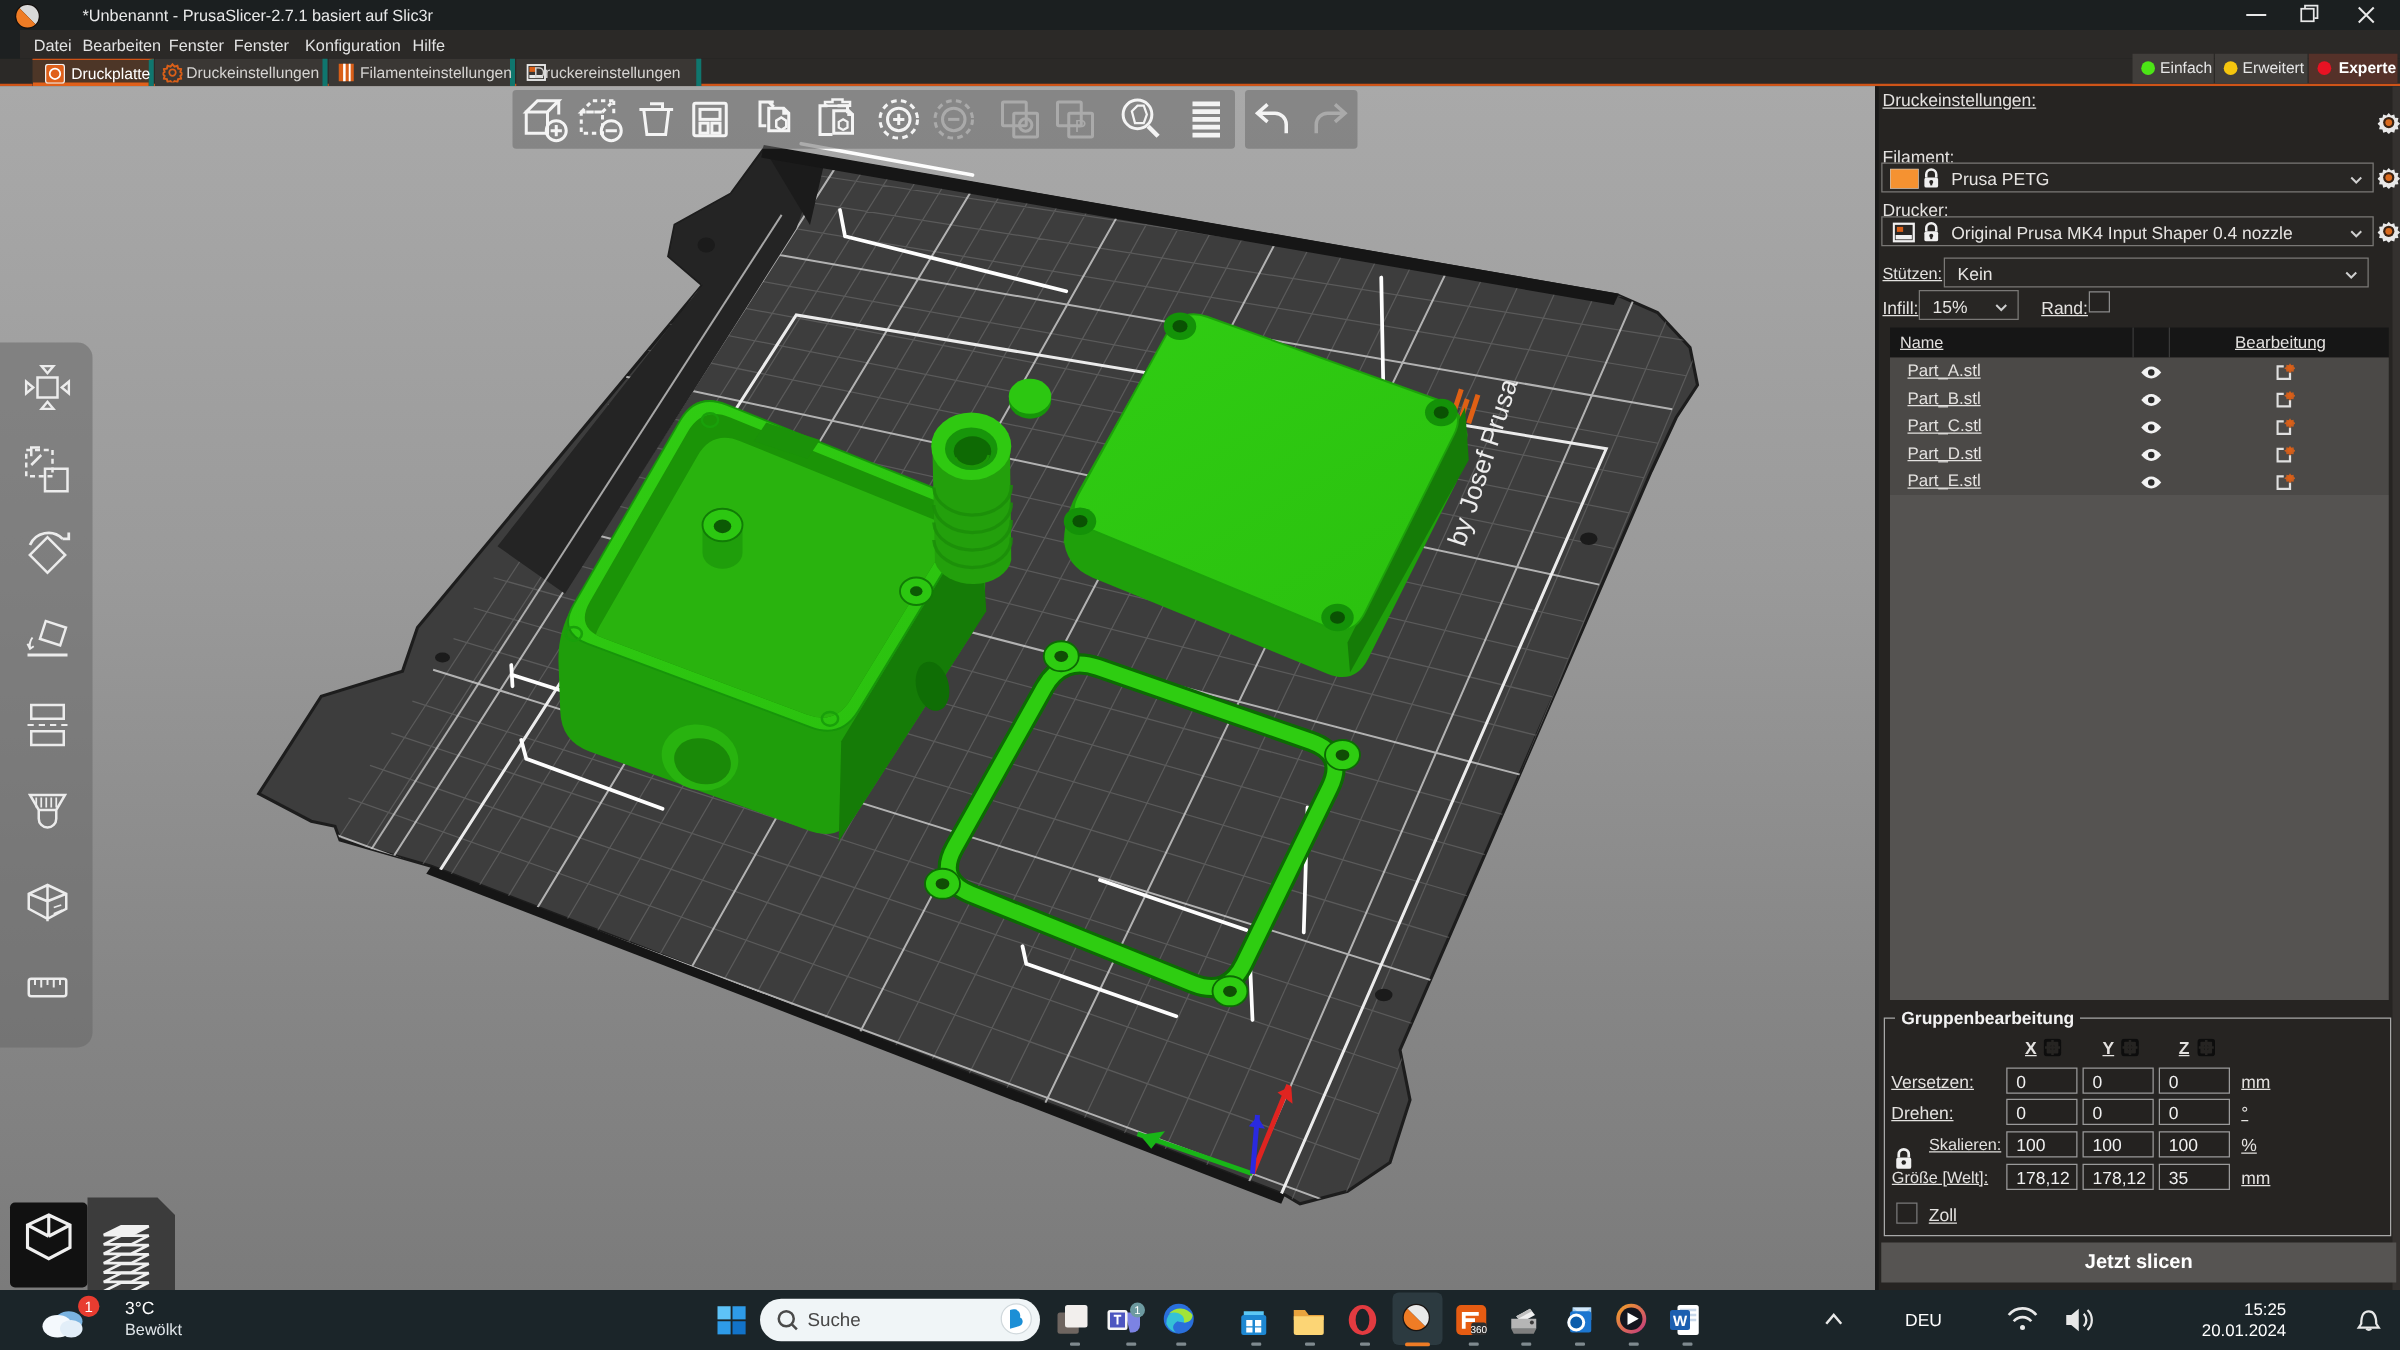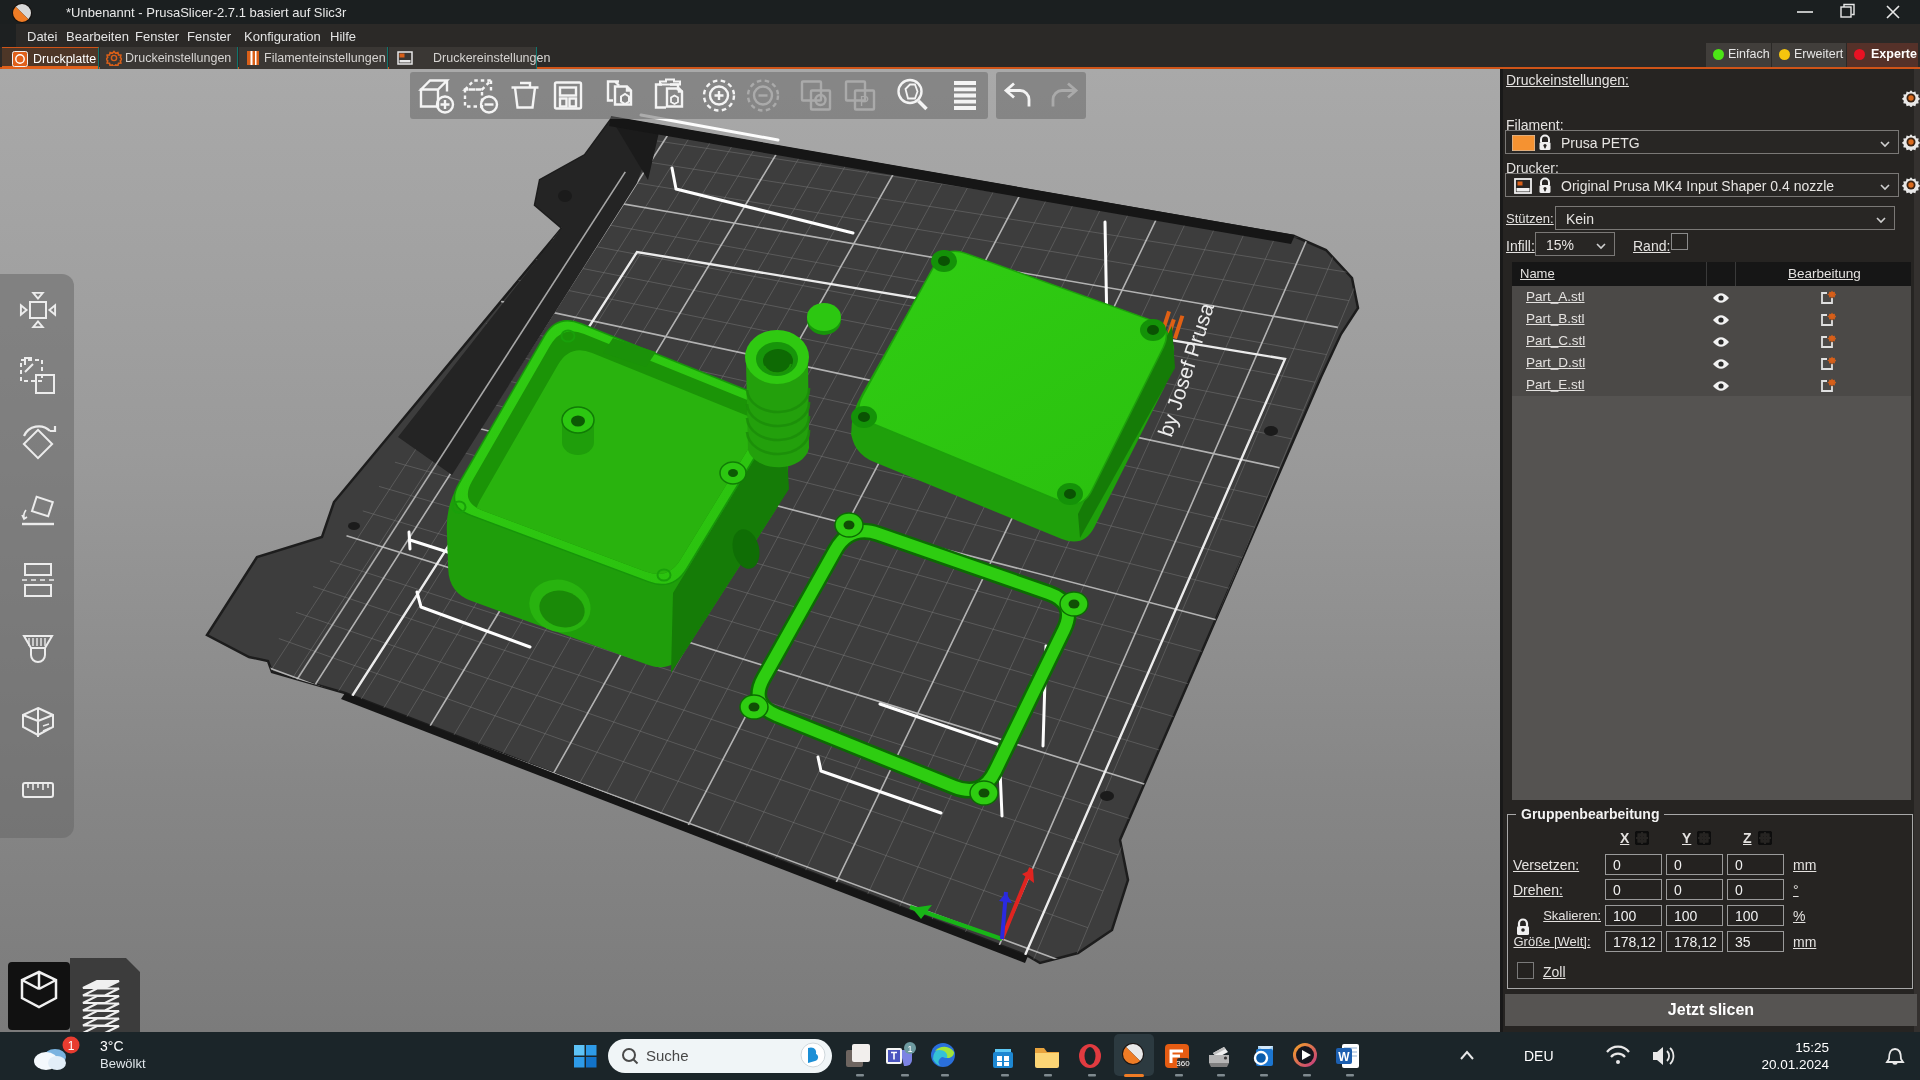"Druckplatte" .tab { border-right: 1px solid #0f766e -> 4px solid #0f766e; margin-left: none -> 24px }
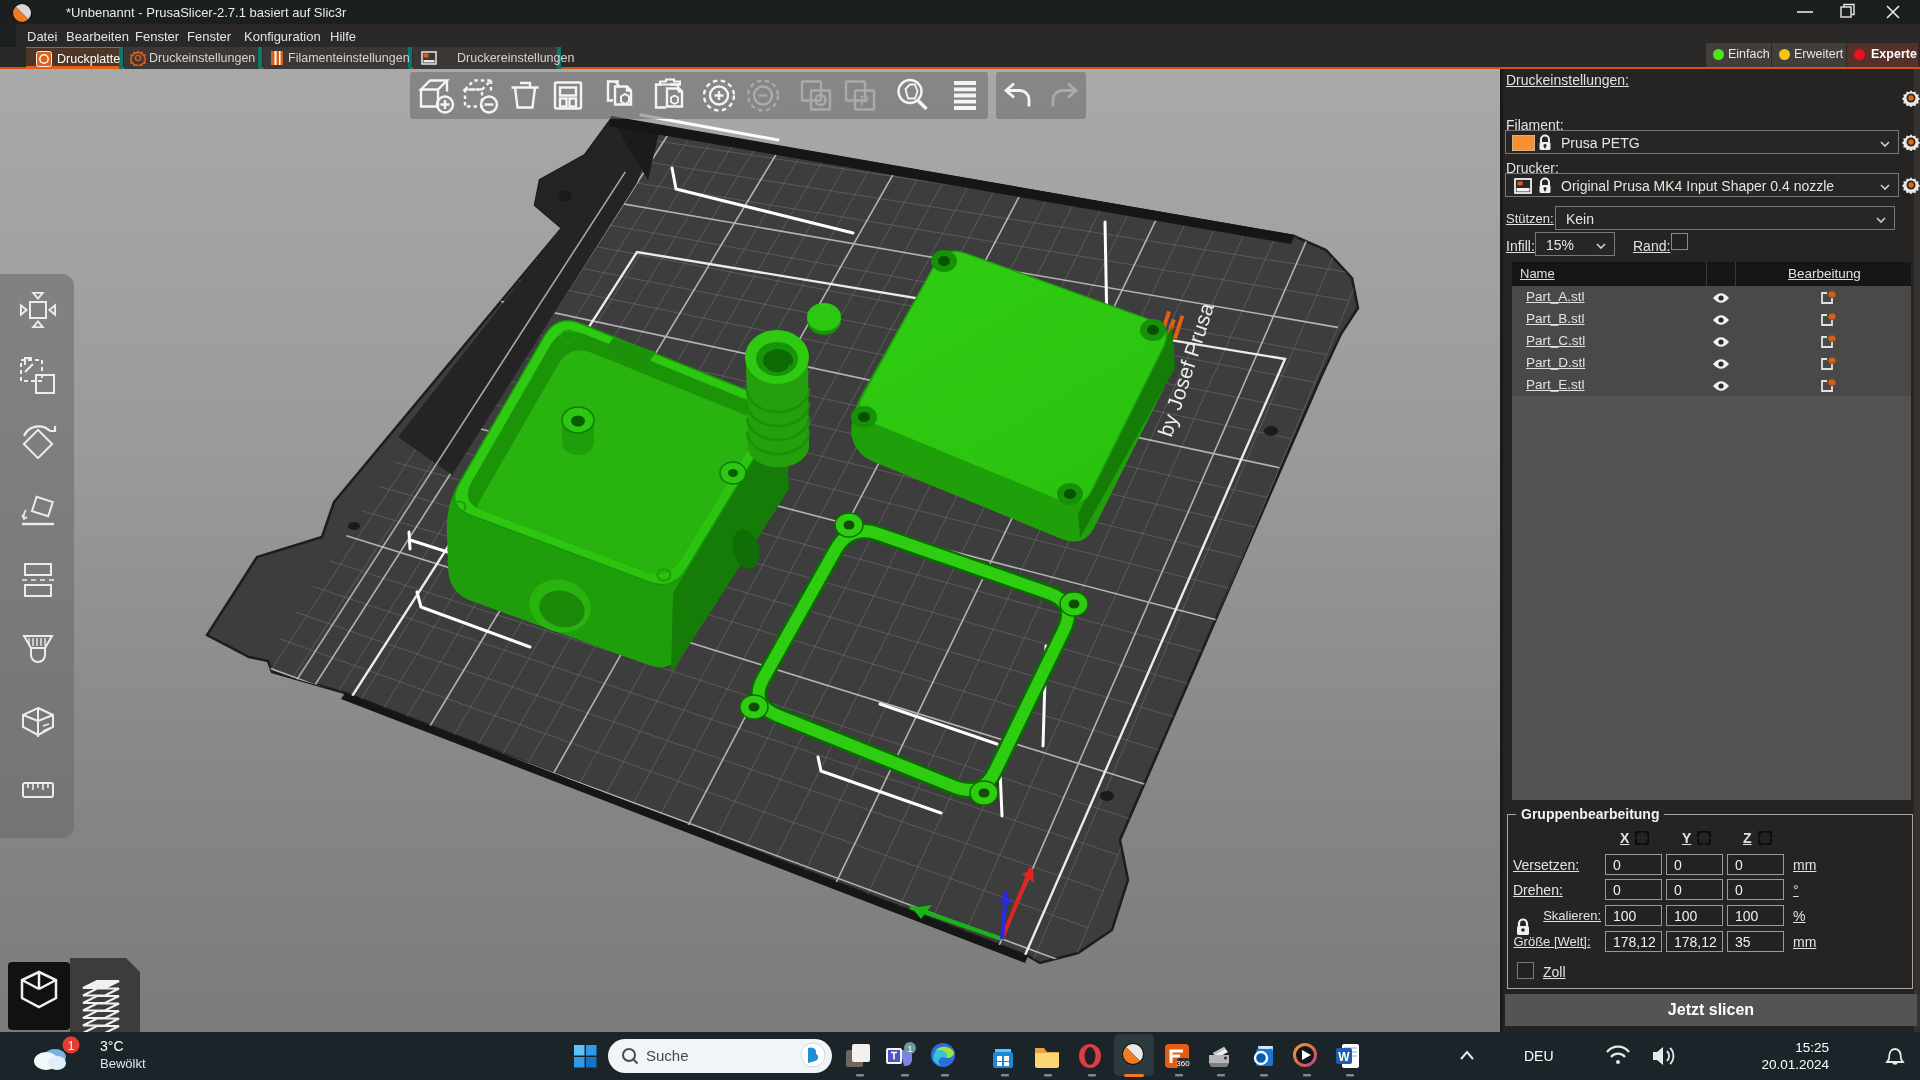"Druckereinstellungen" div.txt { left: 44px -> 14px }
